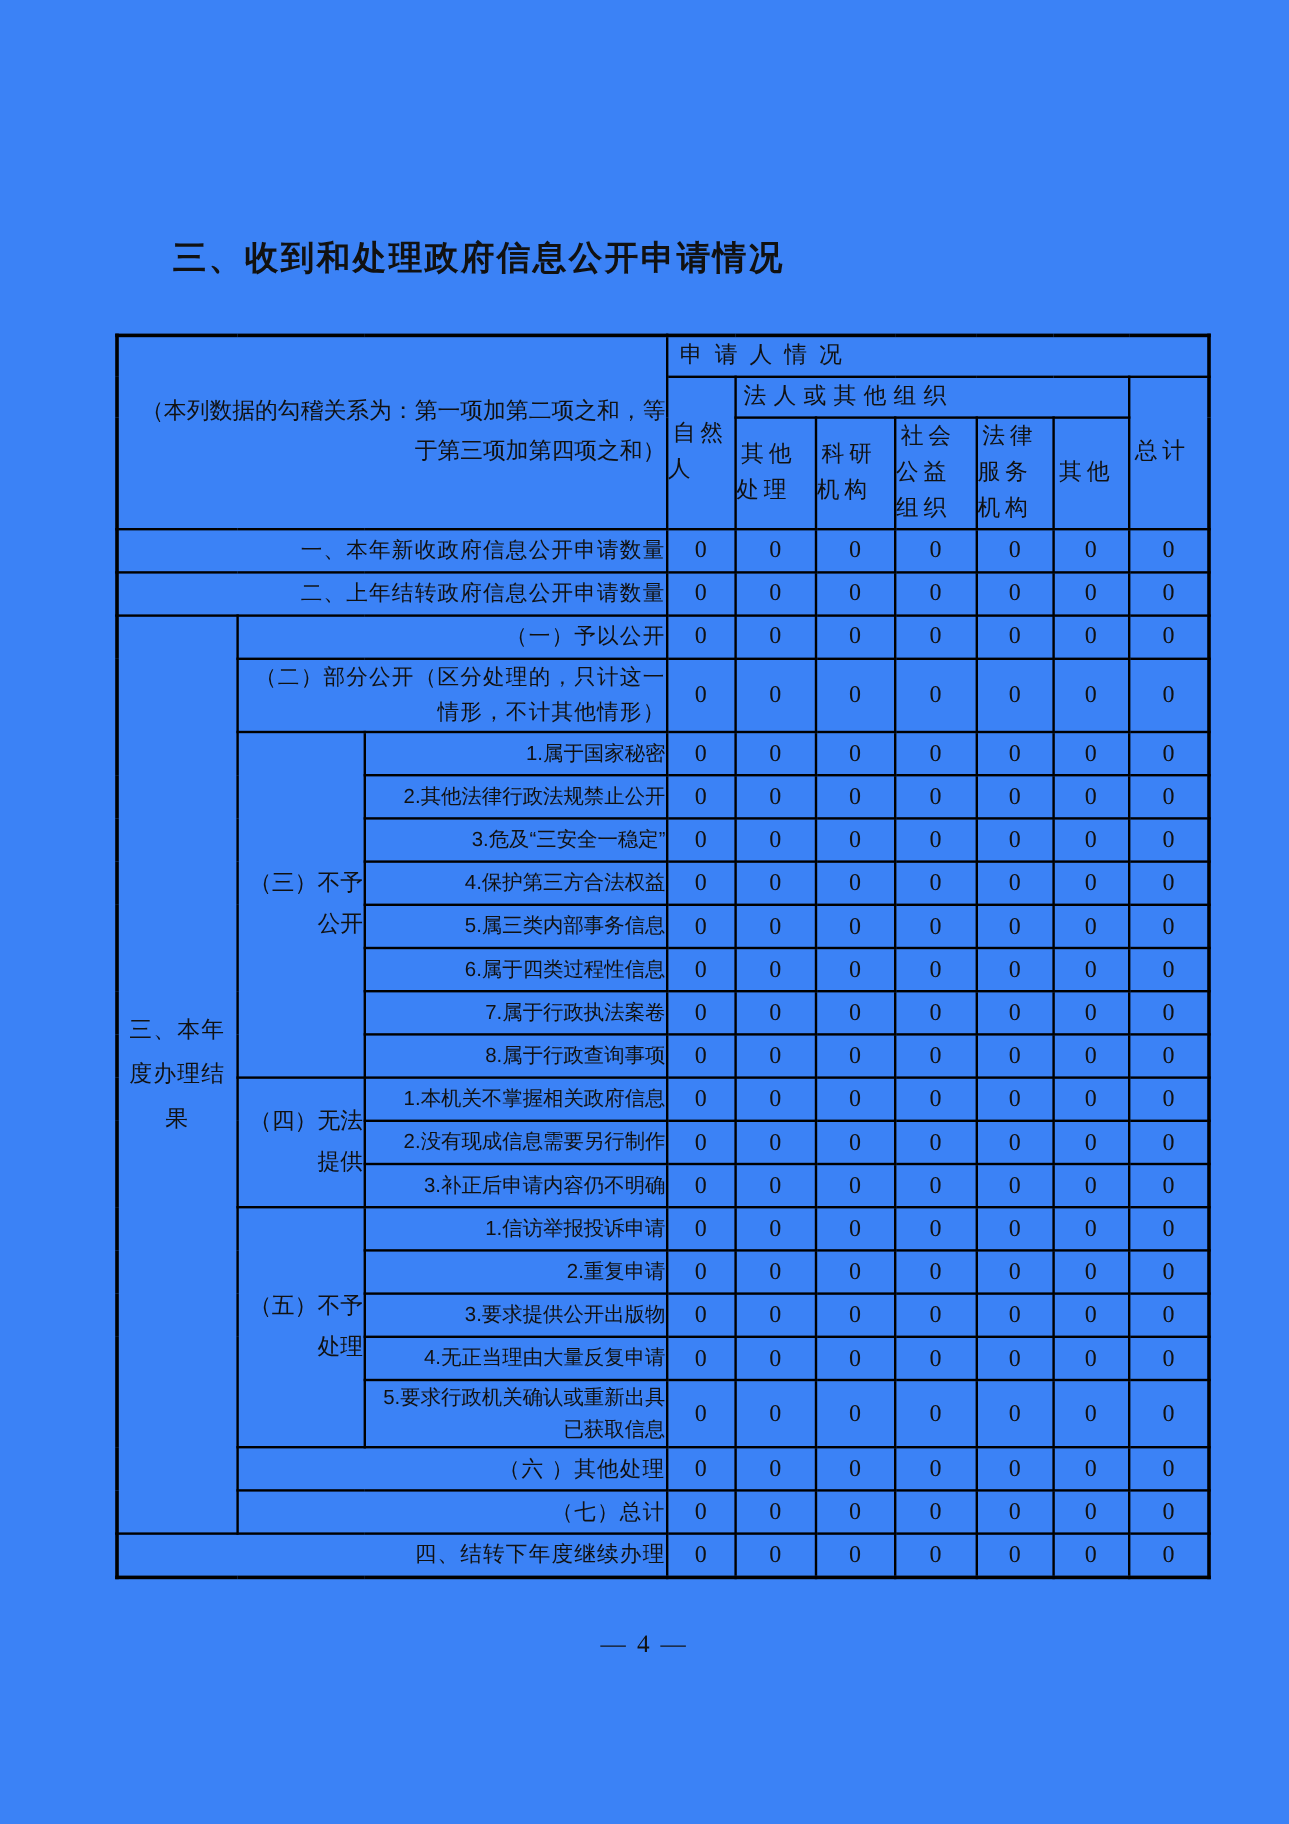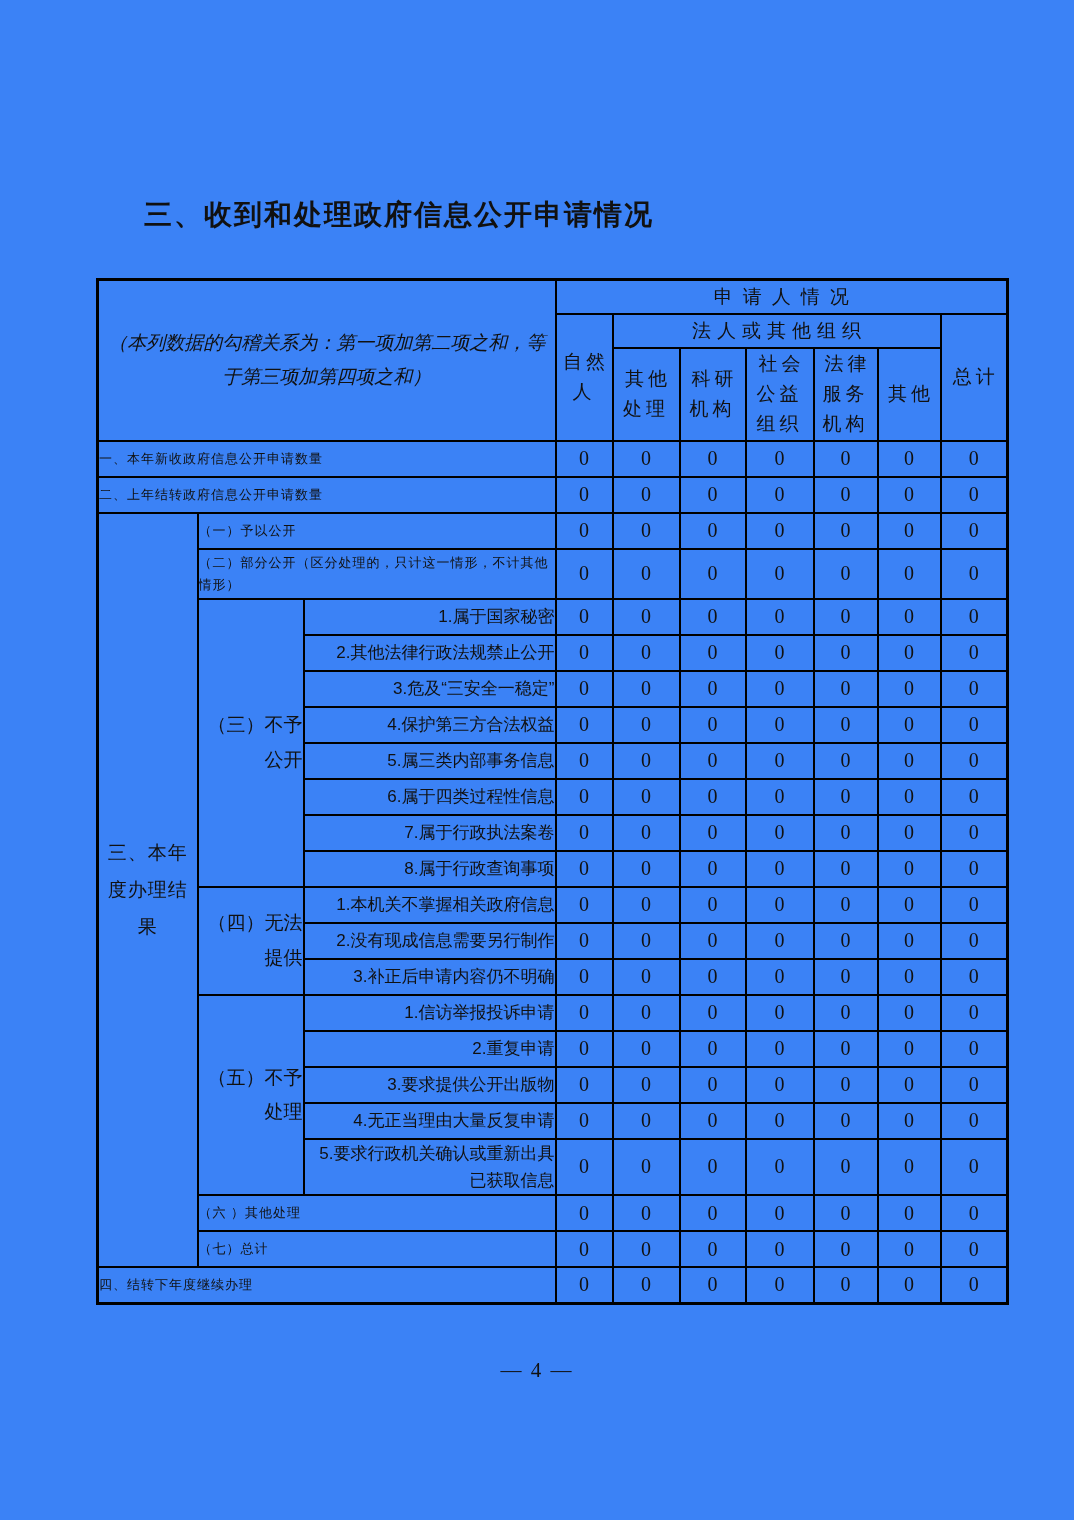"申请人情况" td.hc { text-align: center -> none }
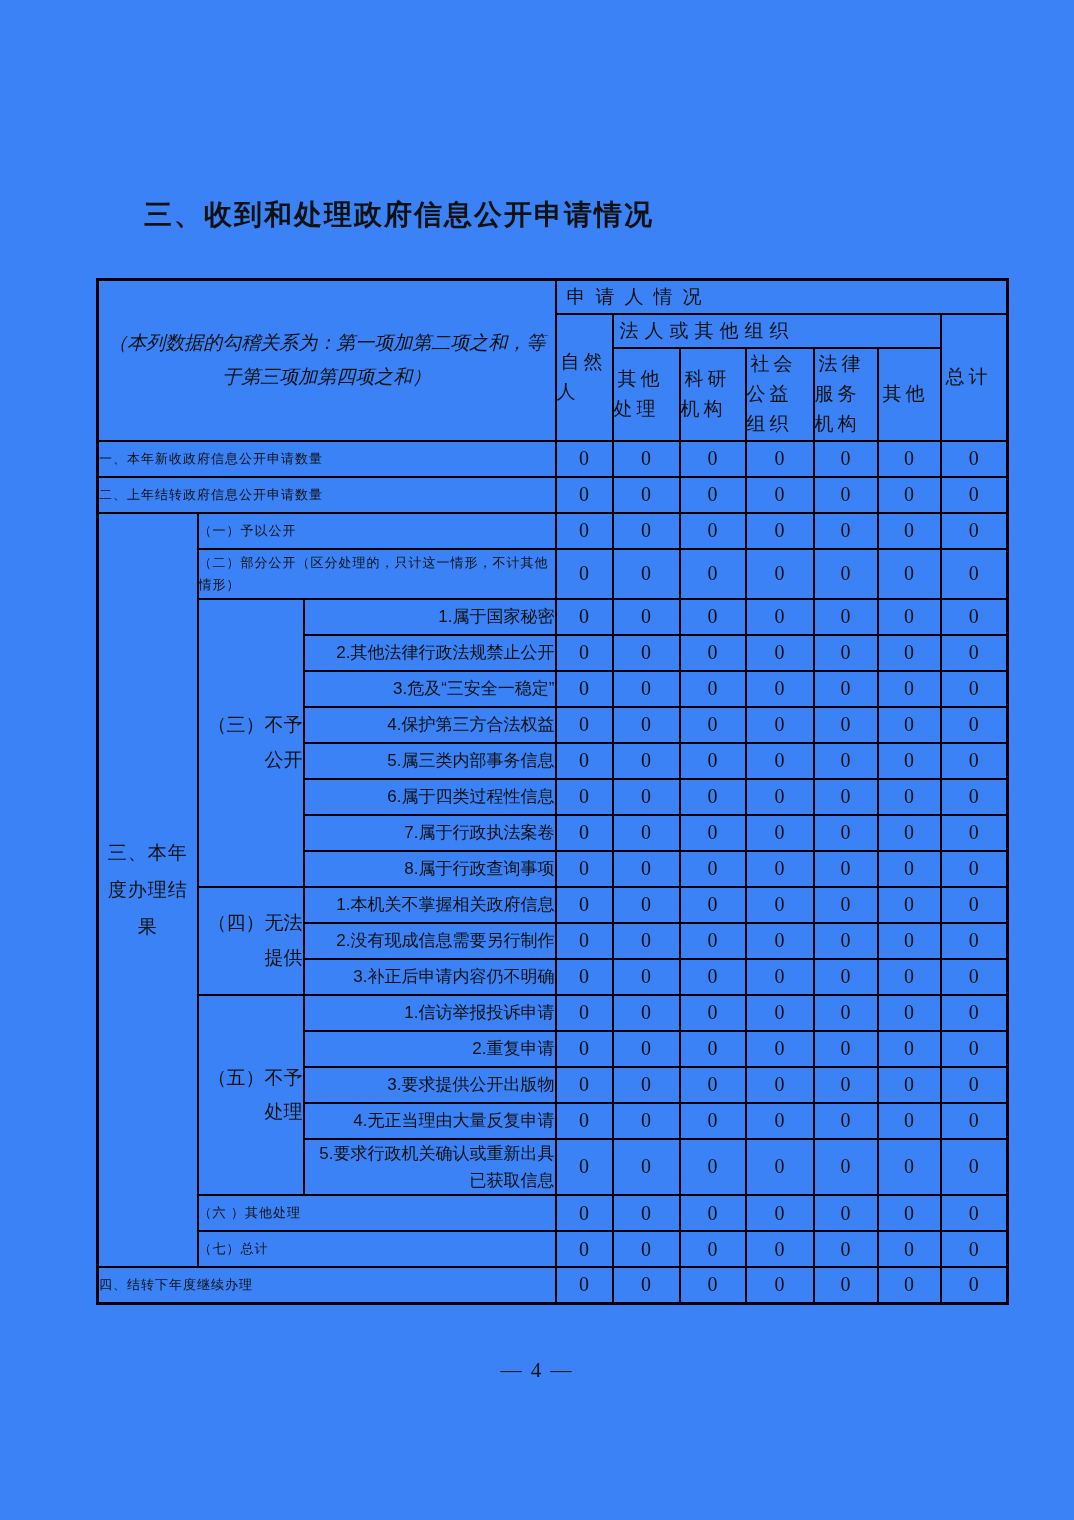"（本列数据的勾稽关系为：第一项加第二项之和，等于第三项加第四项之和）" td.note-cell { font-style: italic -> none; text-align: center -> right }
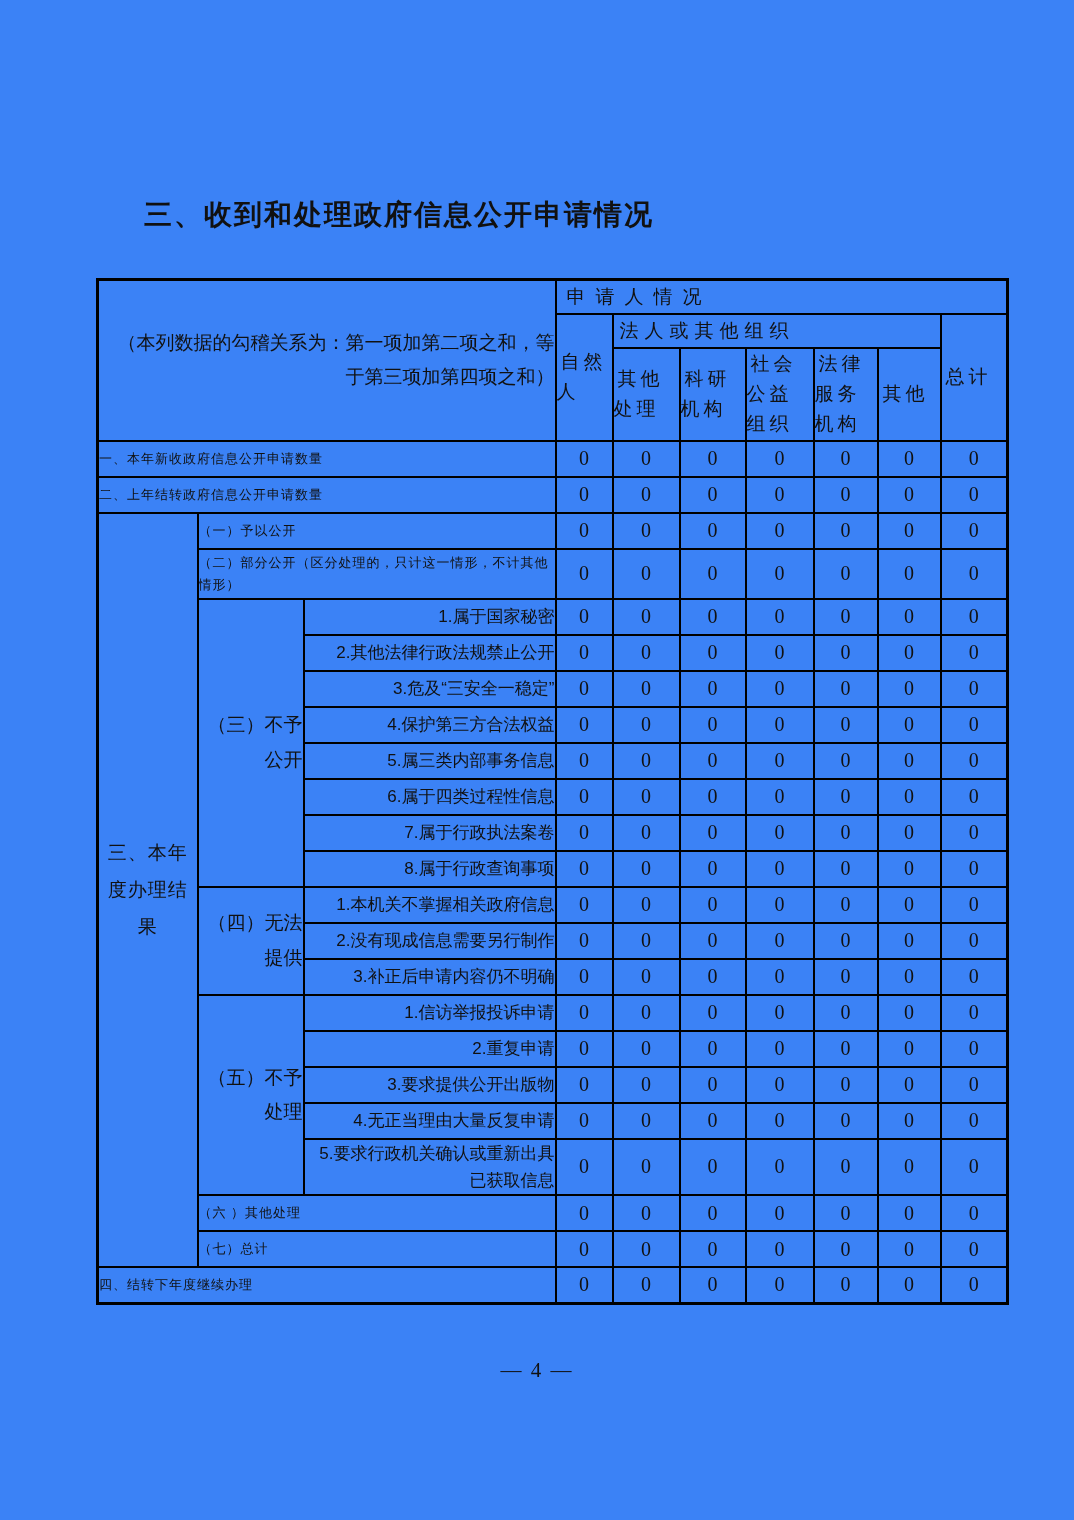"一、本年新收政府信息公开申请数量" td.lbl { font-size: 13px -> 18px; text-align: left -> right }
